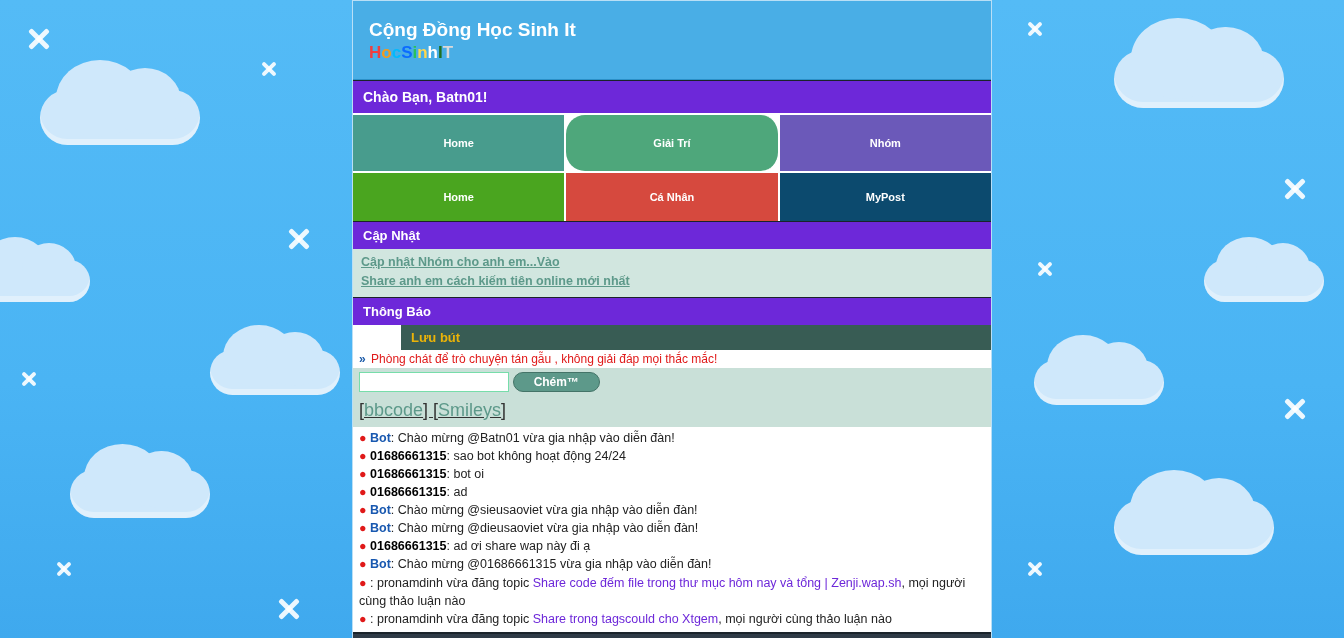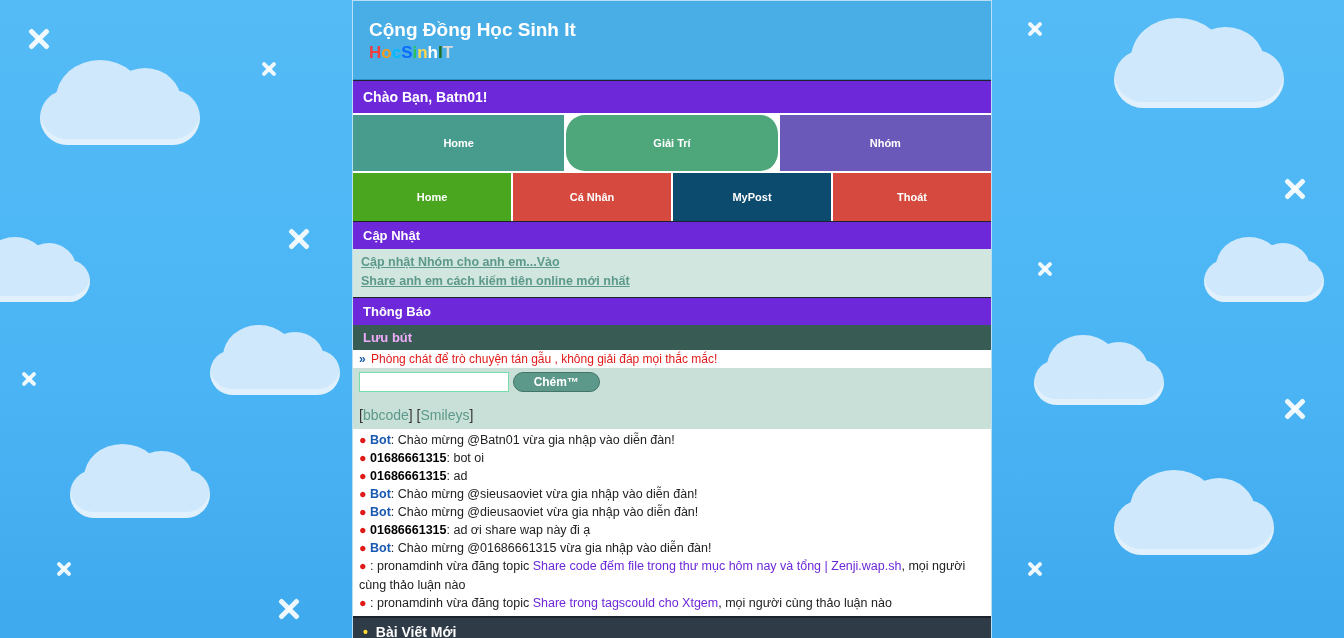"Thoát" div.nav-cell { html: <div>Thoát</div> -> none }
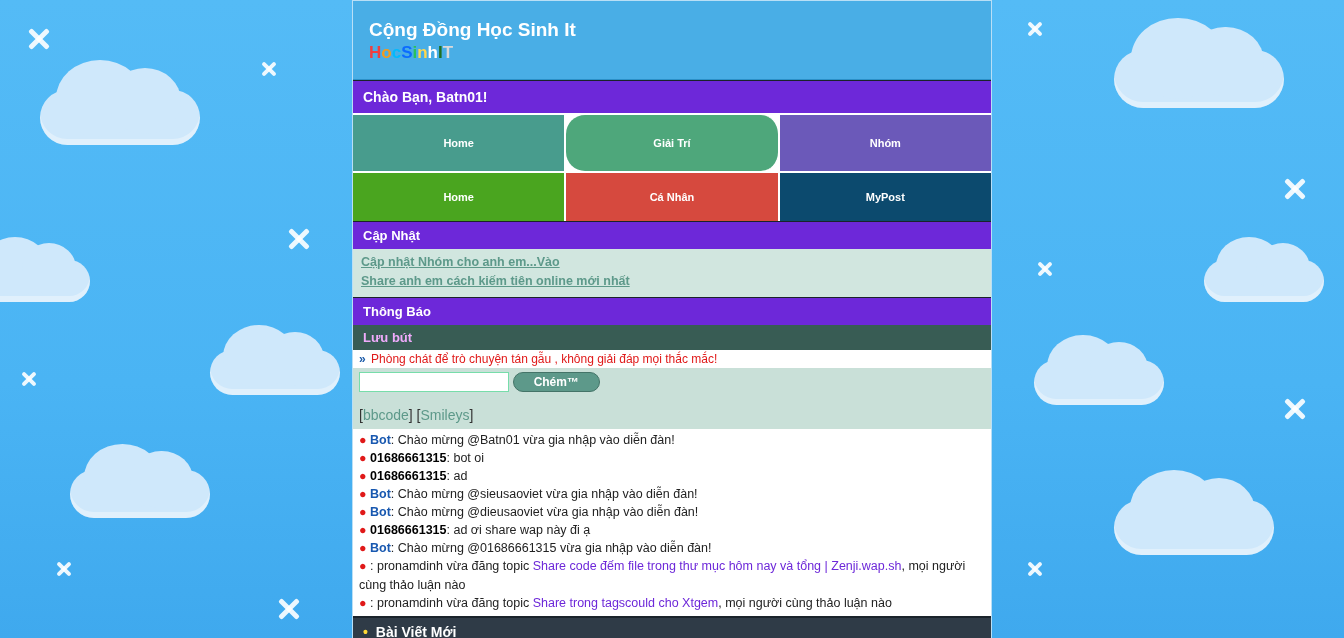"Lưu bút" .section-sub { color: #f0abfc -> #eab308; margin-left: none -> 48px }
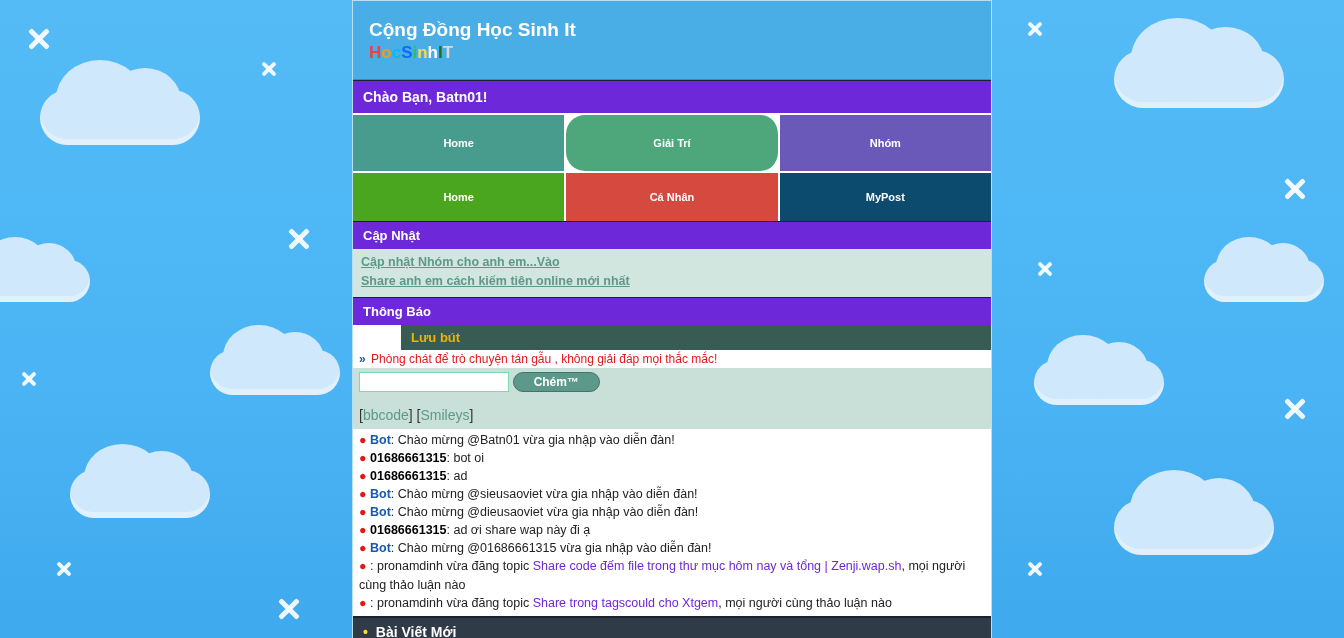"[bbcode] [Smileys]" .chat-helpers { font-size: 14px -> 18px; margin-top: 15px -> 8px; text-decoration: none -> underline }
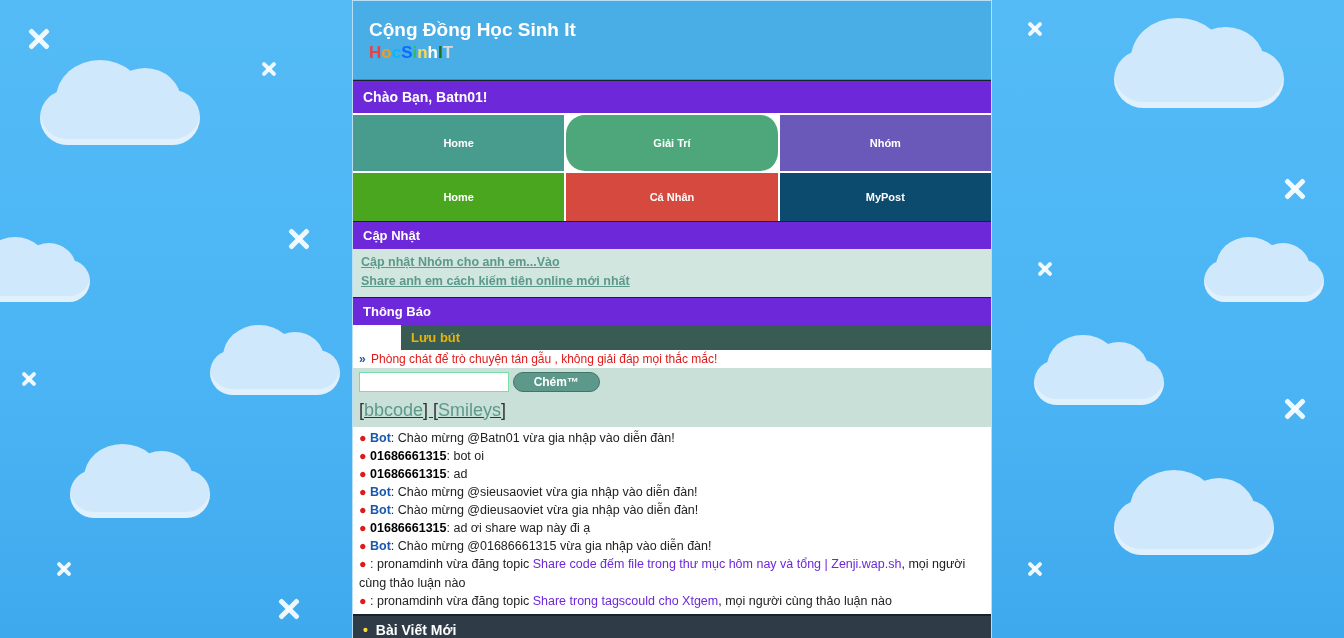"● 01686661315: sao bot không" div.line { html: none -> <div><span>● </span><span>01686661315</span><span>: sao bot không hoạt động 24/24</span></div> }
